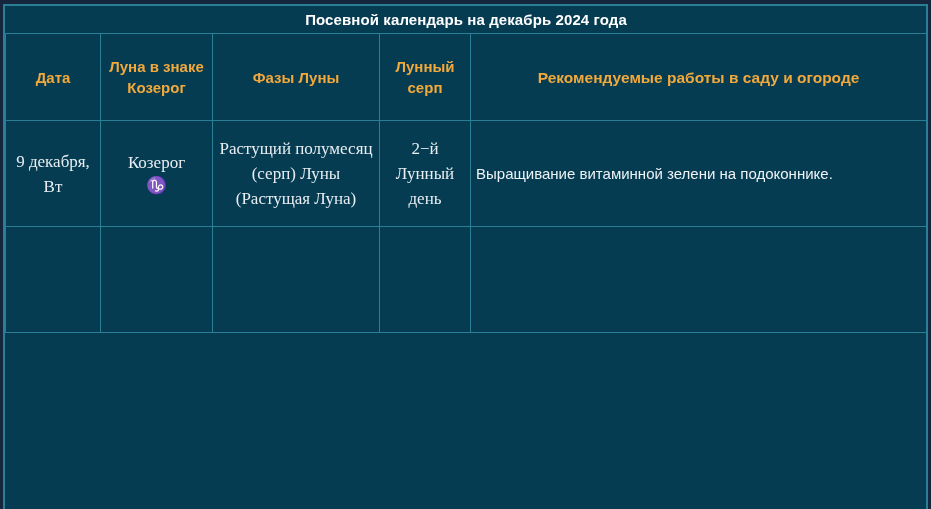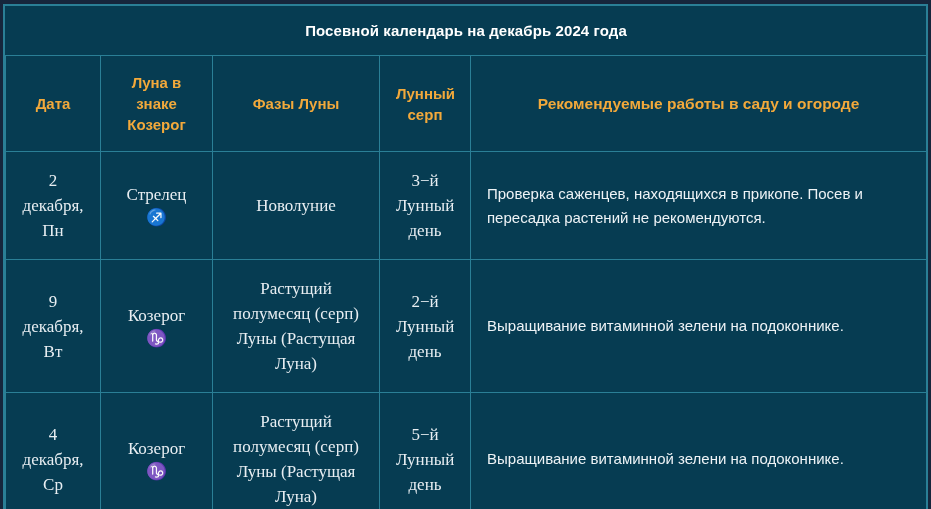"Посевной календарь на декабрь 2024" table.calendar td, table.calendar th { padding: 16px -> 5px }
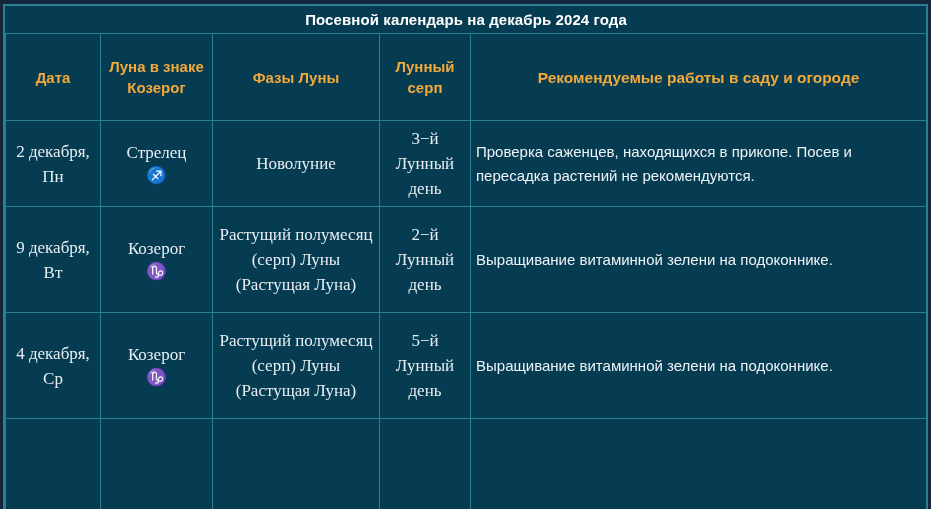"2 декабря, Пн" tr.r2 { html: <tr> <td>2 декабря, Пн</td> <td> <span>Стрелец</span> <span>♐</span> </td> <td>Новолуние</td> <td>3−й Лунный день</td> <td>Проверка саженцев, находящихся в прикопе. Посев и пересадка растений не рекомендуются.</td> </tr> -> none }
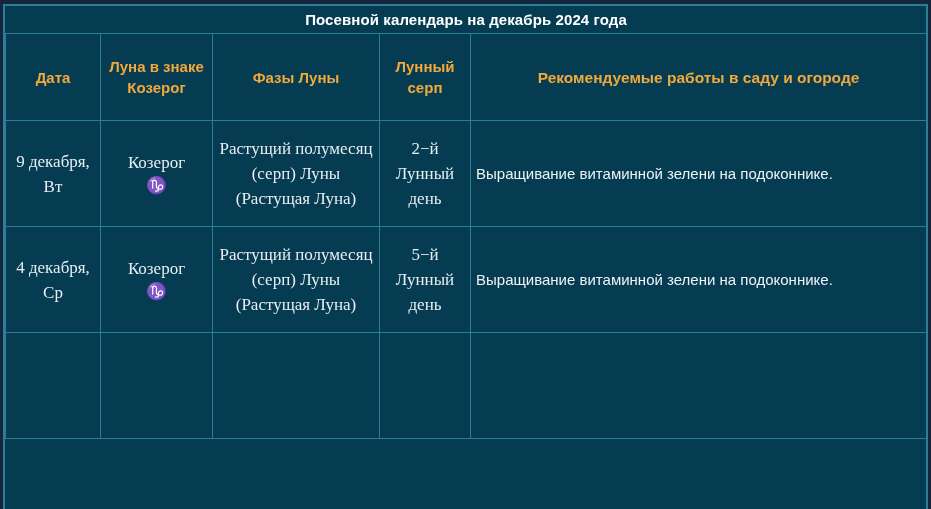"4 декабря, Ср" tr.r4 { html: <tr> <td>4 декабря, Ср</td> <td> <span>Козерог</span> <span>♑</span> </td> <td>Растущий полумесяц (серп) Луны (Растущая Луна)</td> <td>5−й Лунный день</td> <td>Выращивание витаминной зелени на подоконнике.</td> </tr> -> none }
